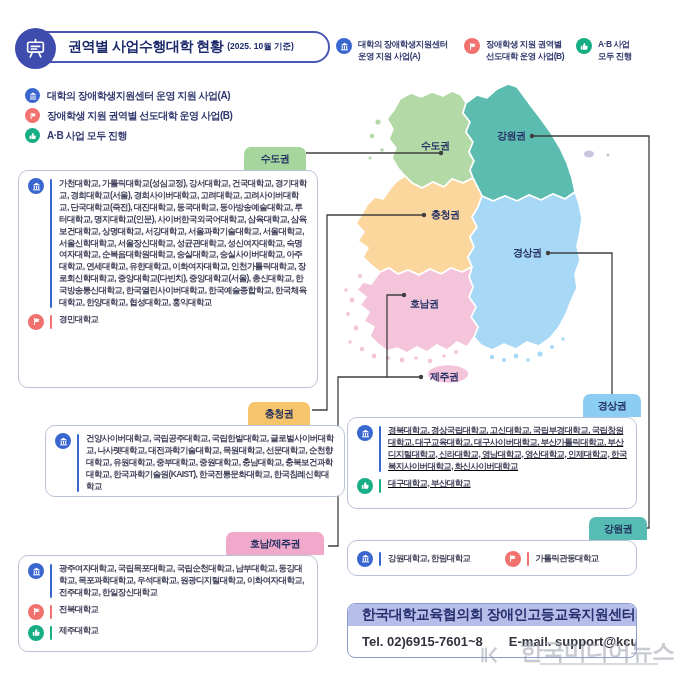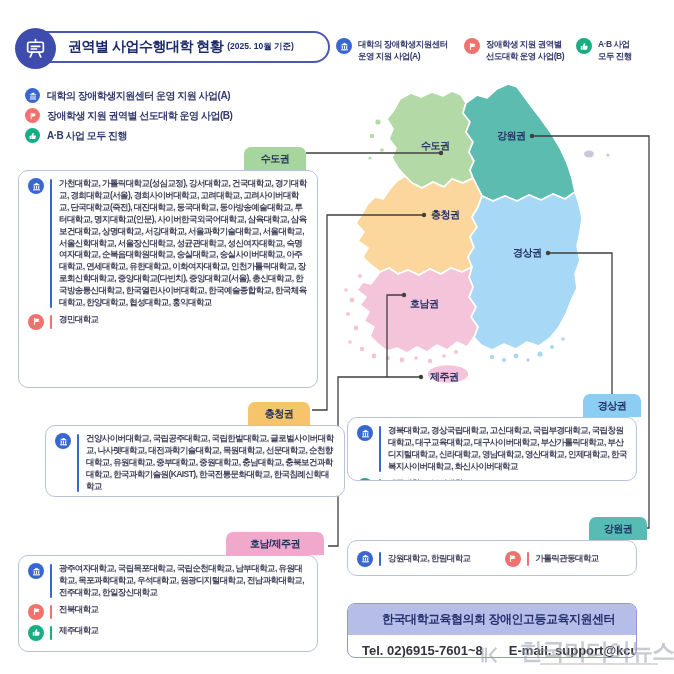"경북대학교, 경상국립대학교, 고신대학교, 국립부경대학교, 국립창원대학교," .box-gyeongsang { height: 64px -> 92px; text-decoration: none -> underline }
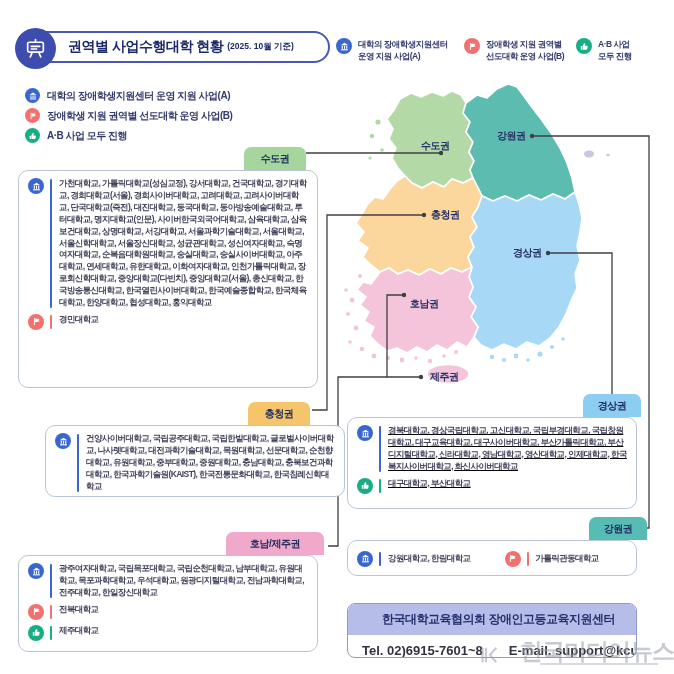"광주여자대학교, 국립목포대학교, 국립순천대학교, 남부대학교, 유원대학교," span.uni-list { text: 유원대학교, 목포과학대학교, 우석대학교, 원광디지털대학교, 전남과학대학교 -> 동강대학교, 목포과학대학교, 우석대학교, 원광디지털대학교, 이화여자대학교 }
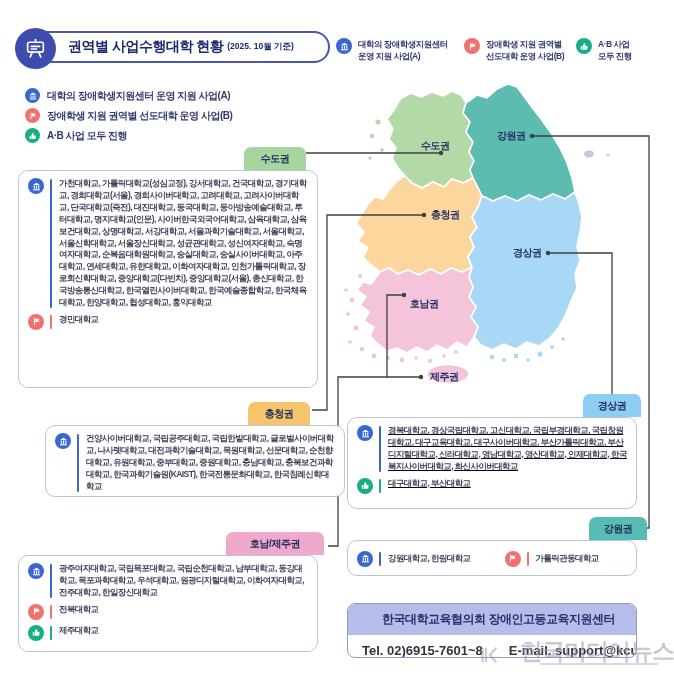"한국대학교육협의회 장애인고등교육지원센터" .footer-head { font-size: 12px -> 14px; height: 31px -> 22px }
